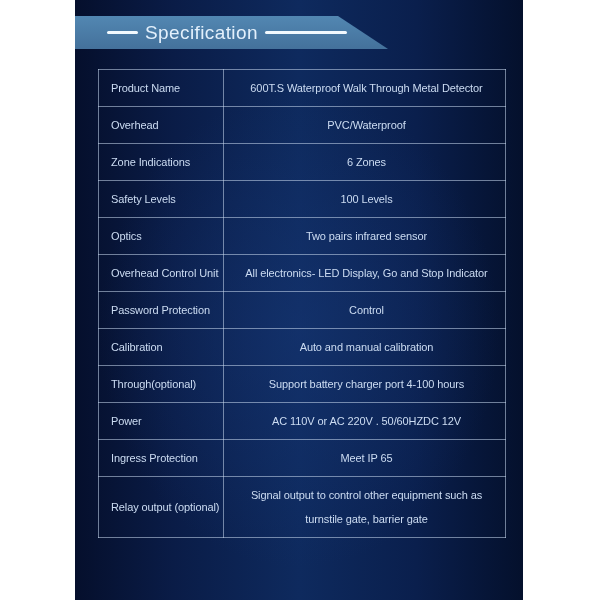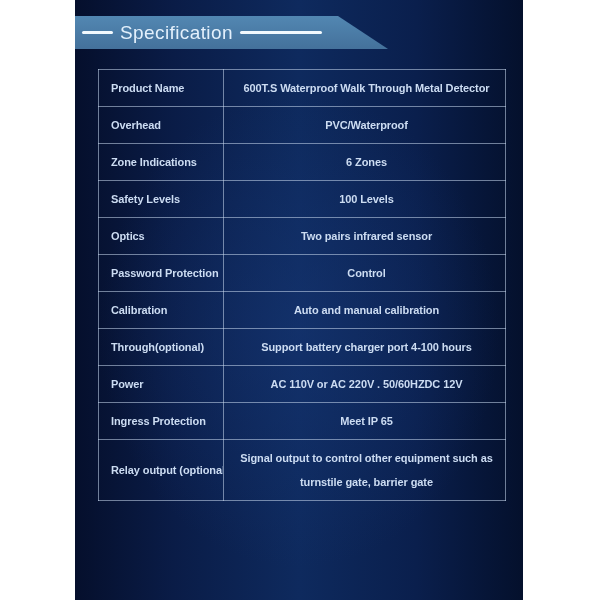"Specification" .banner { padding-left: 7px -> 32px }
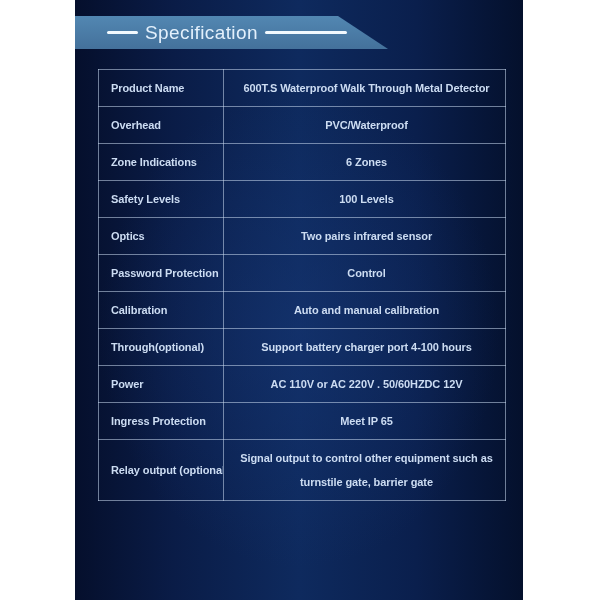"Product Name" .spec-table td { font-weight: 700 -> 400 }
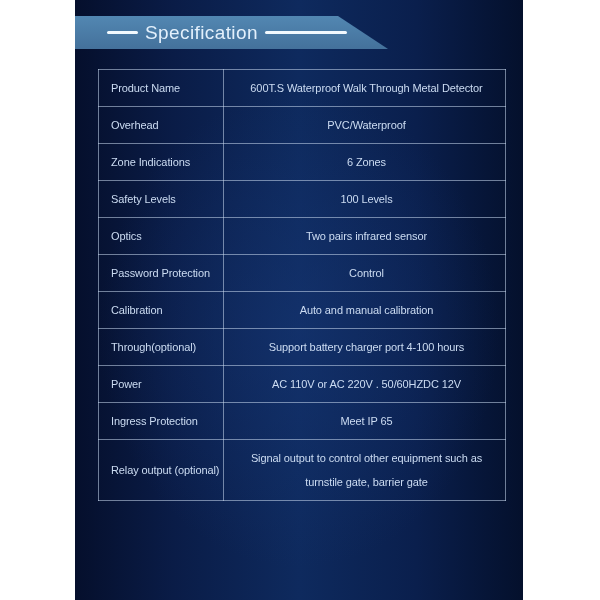"Overhead Control Unit" tr { html: none -> <tr> <td>Overhead Control Unit</td> <td>All electronics- LED Display, Go and Stop Indicator</td> </tr> }
